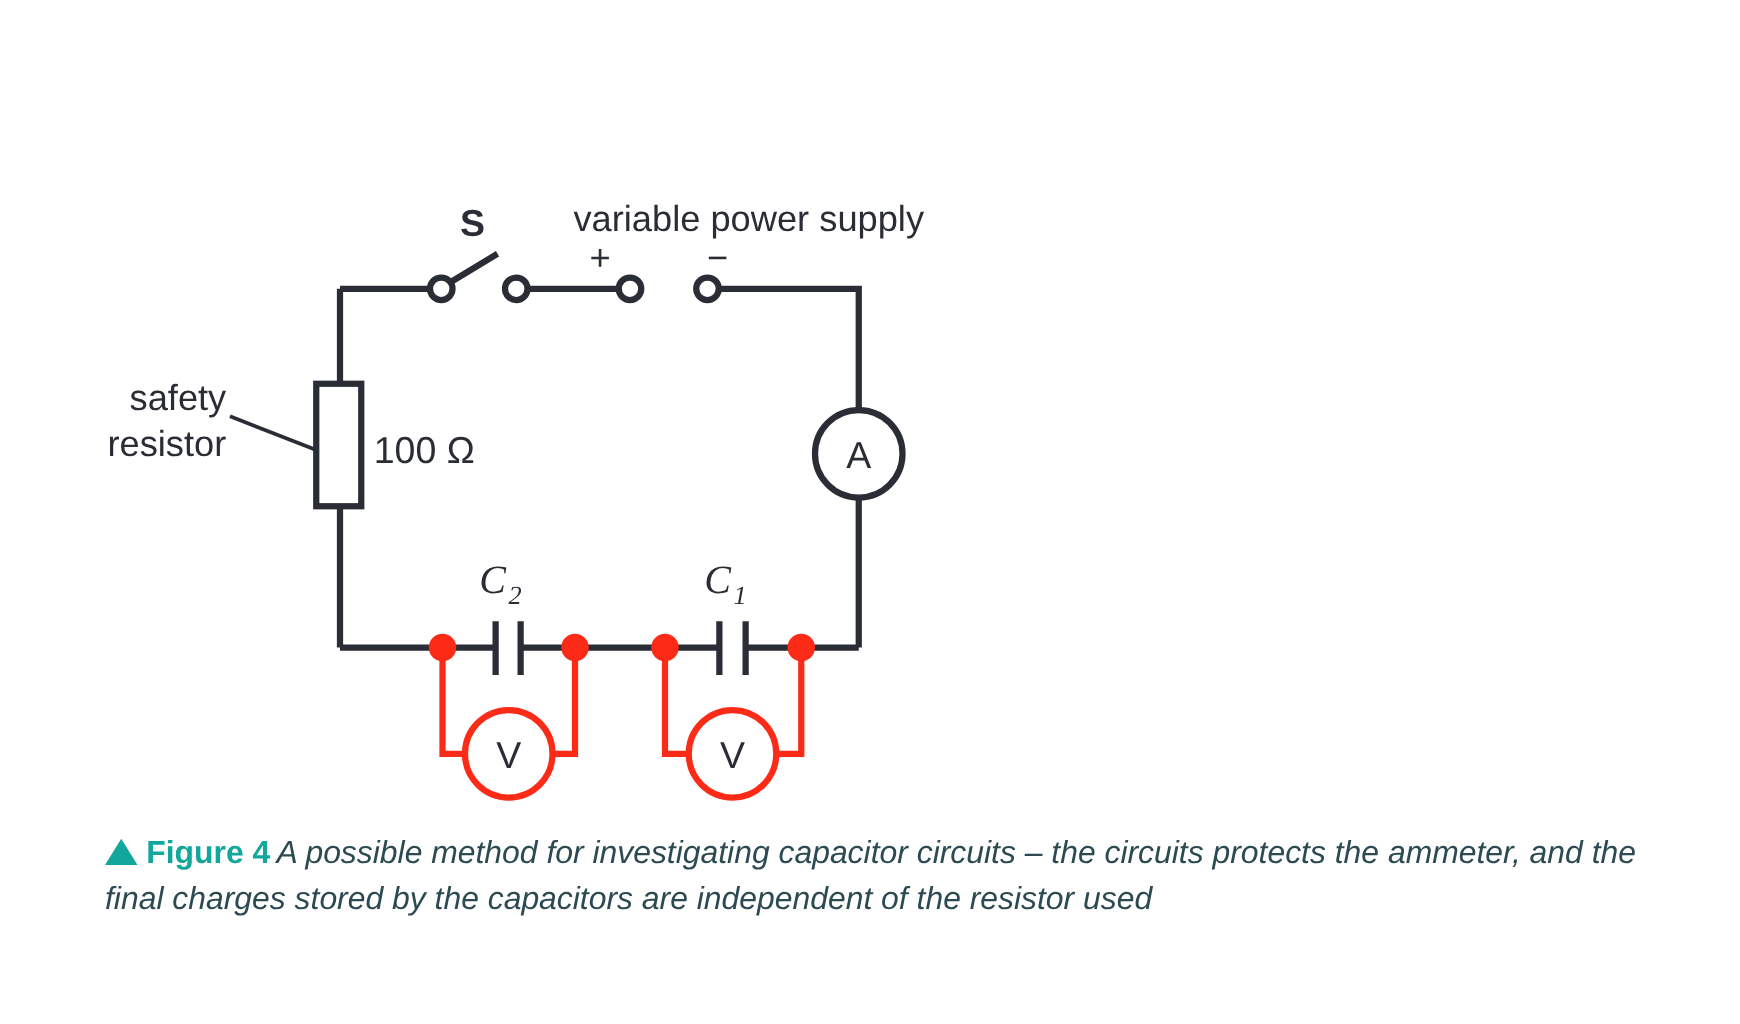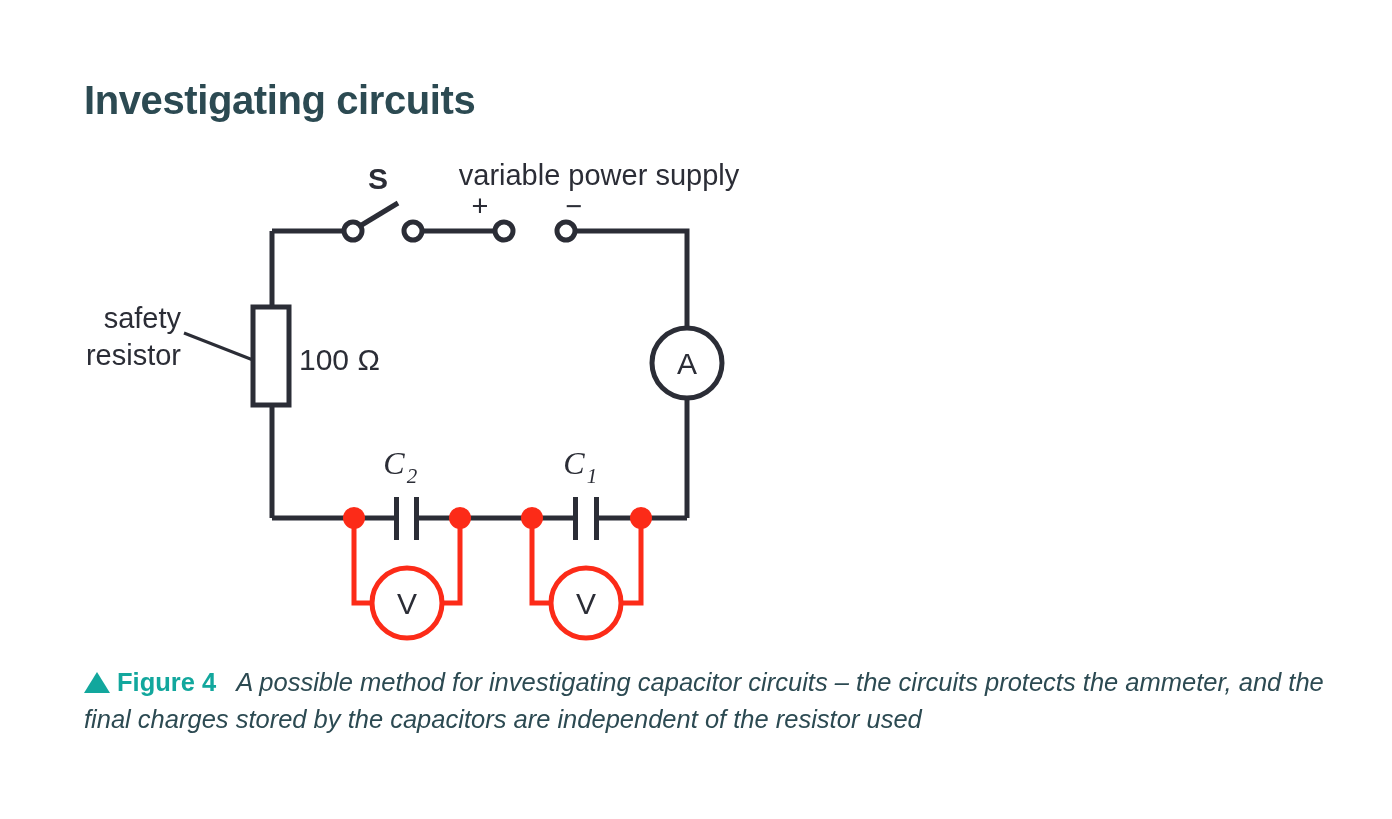"Investigating circuits" h1 { html: <h1>Investigating circuits</h1> -> none }
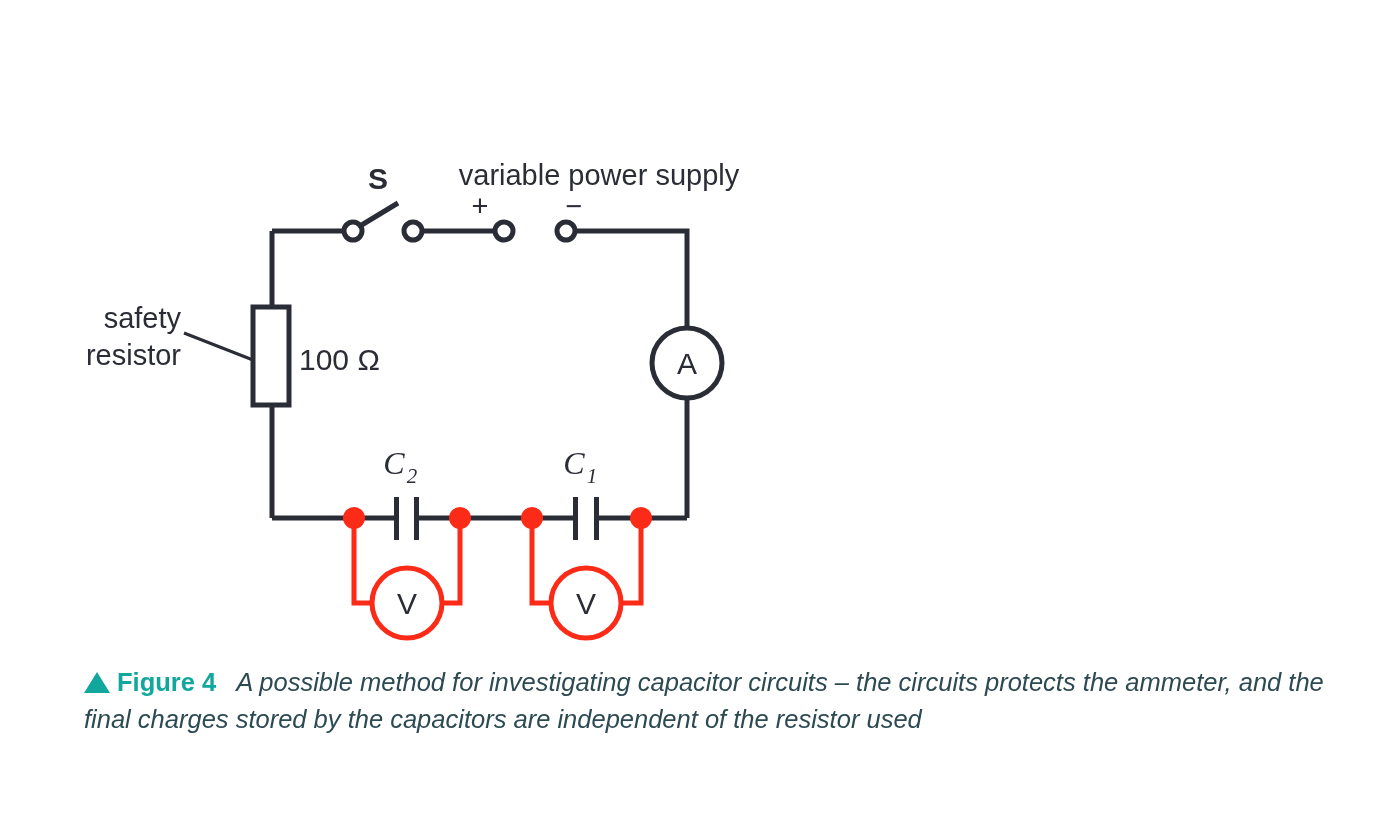"Figure 4" #caption .cap-fig { margin-right: 20px -> 5px }
